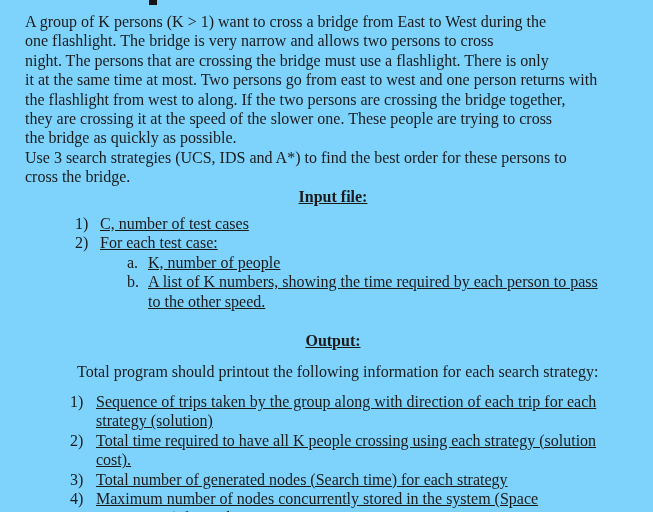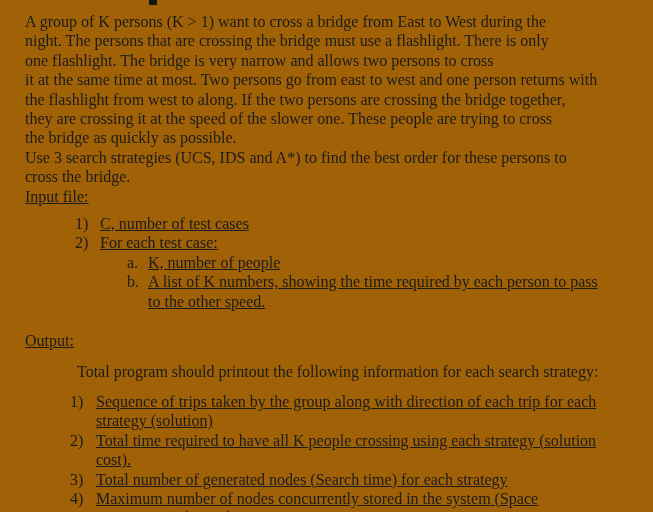"A group of K persons" .page { background: #a16207 -> #7dd3fc }
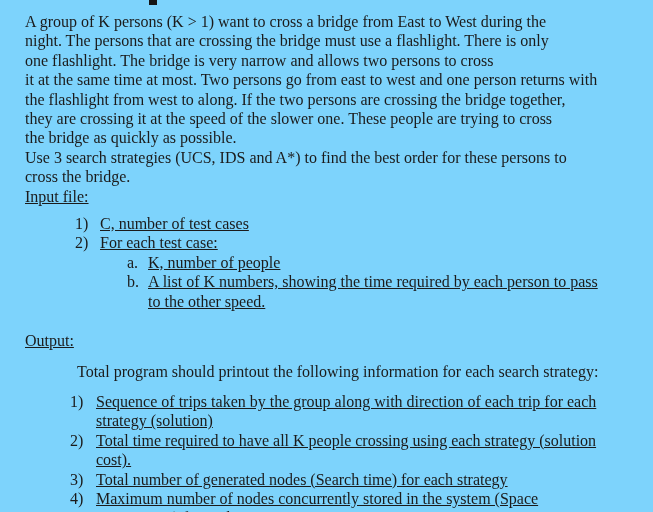"night. The persons that are" div.line { order: before "one flashlight. The bridge is" -> after "one flashlight. The bridge is" }
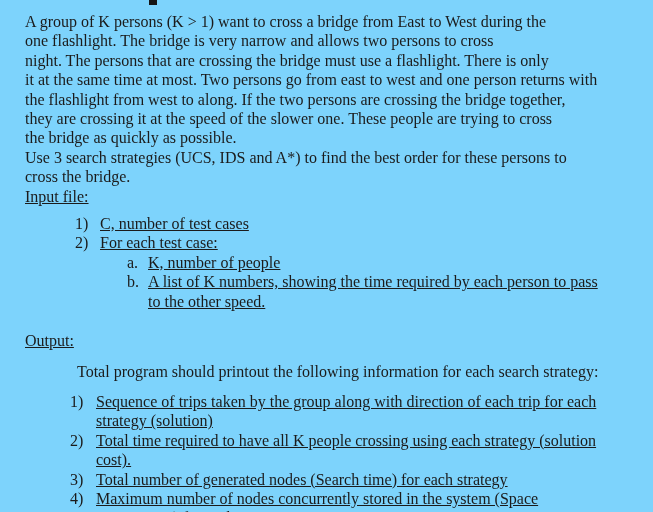"Input file:" .section-heading { font-weight: normal -> bold; text-align: none -> center }
